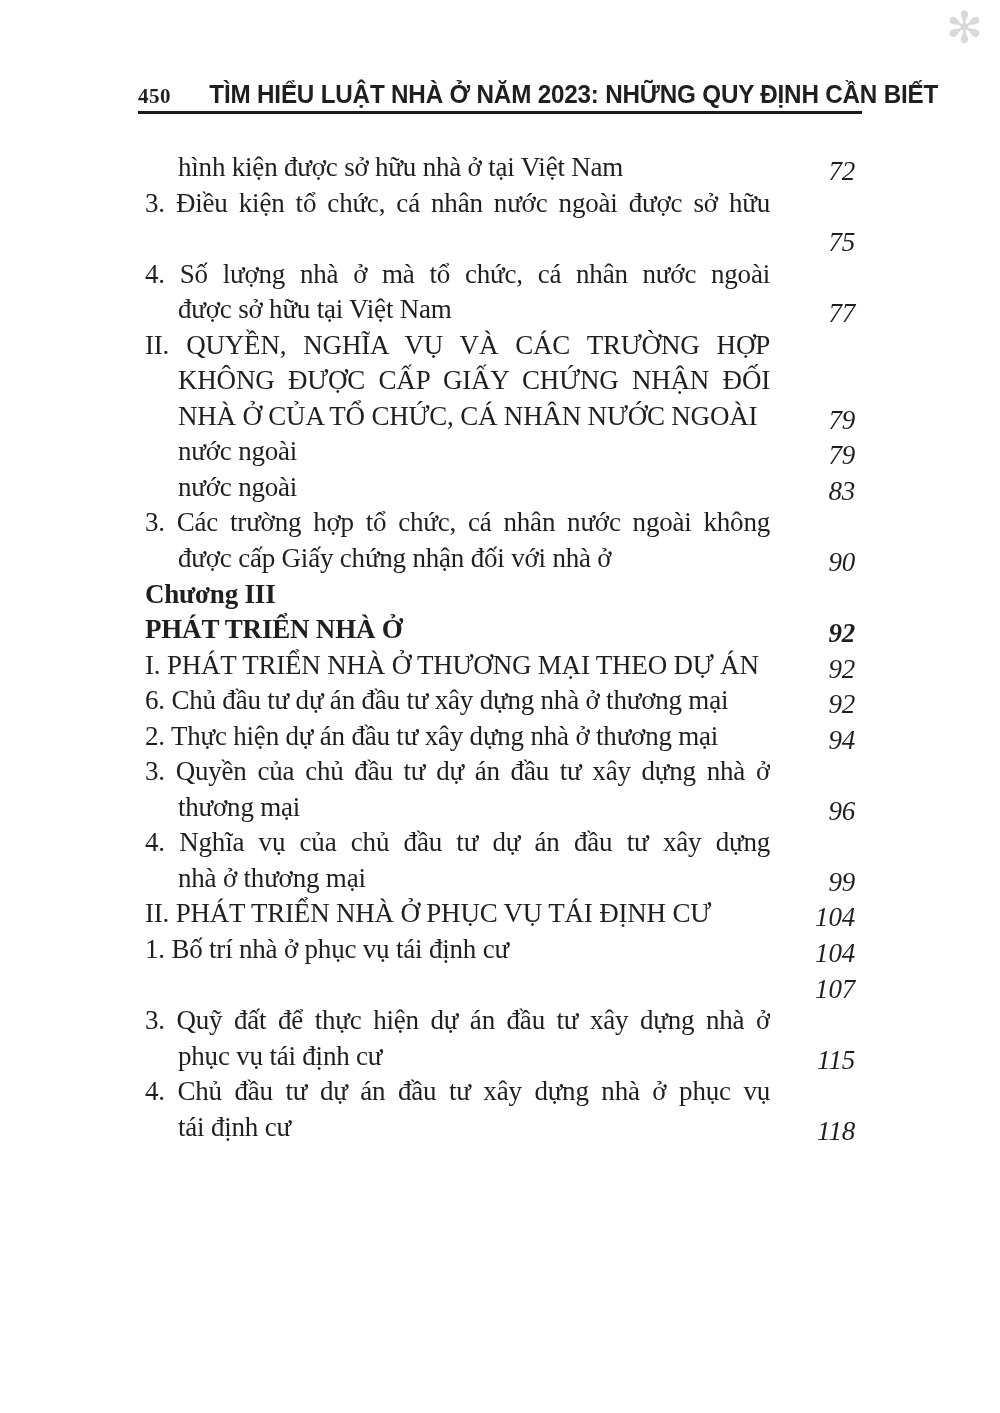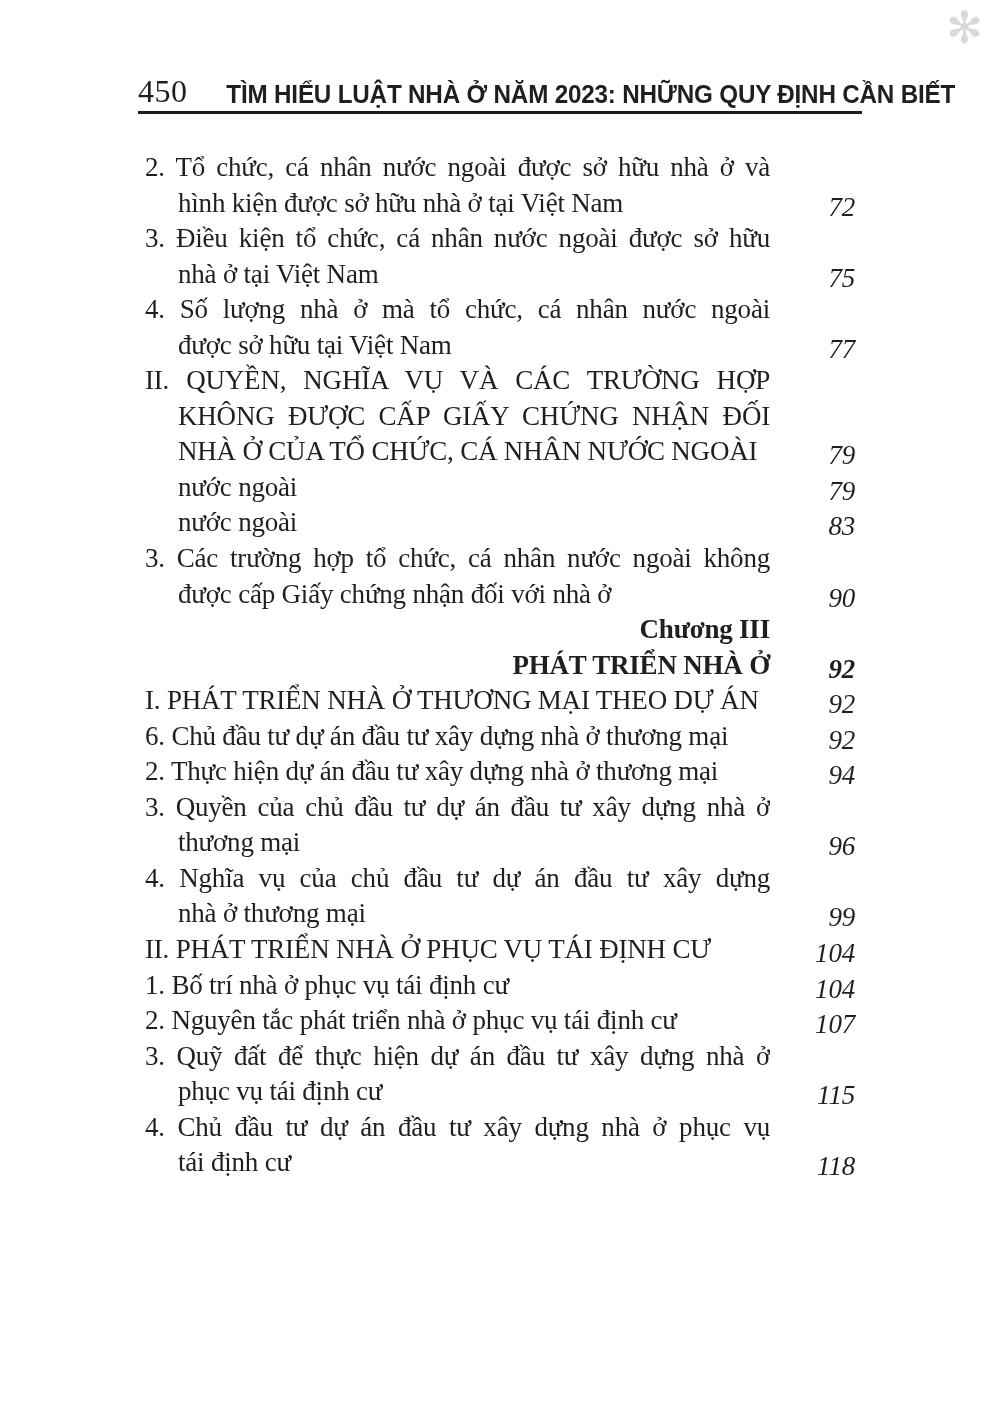"450" .header-num { font-size: 32px -> 21px; font-weight: none -> bold }
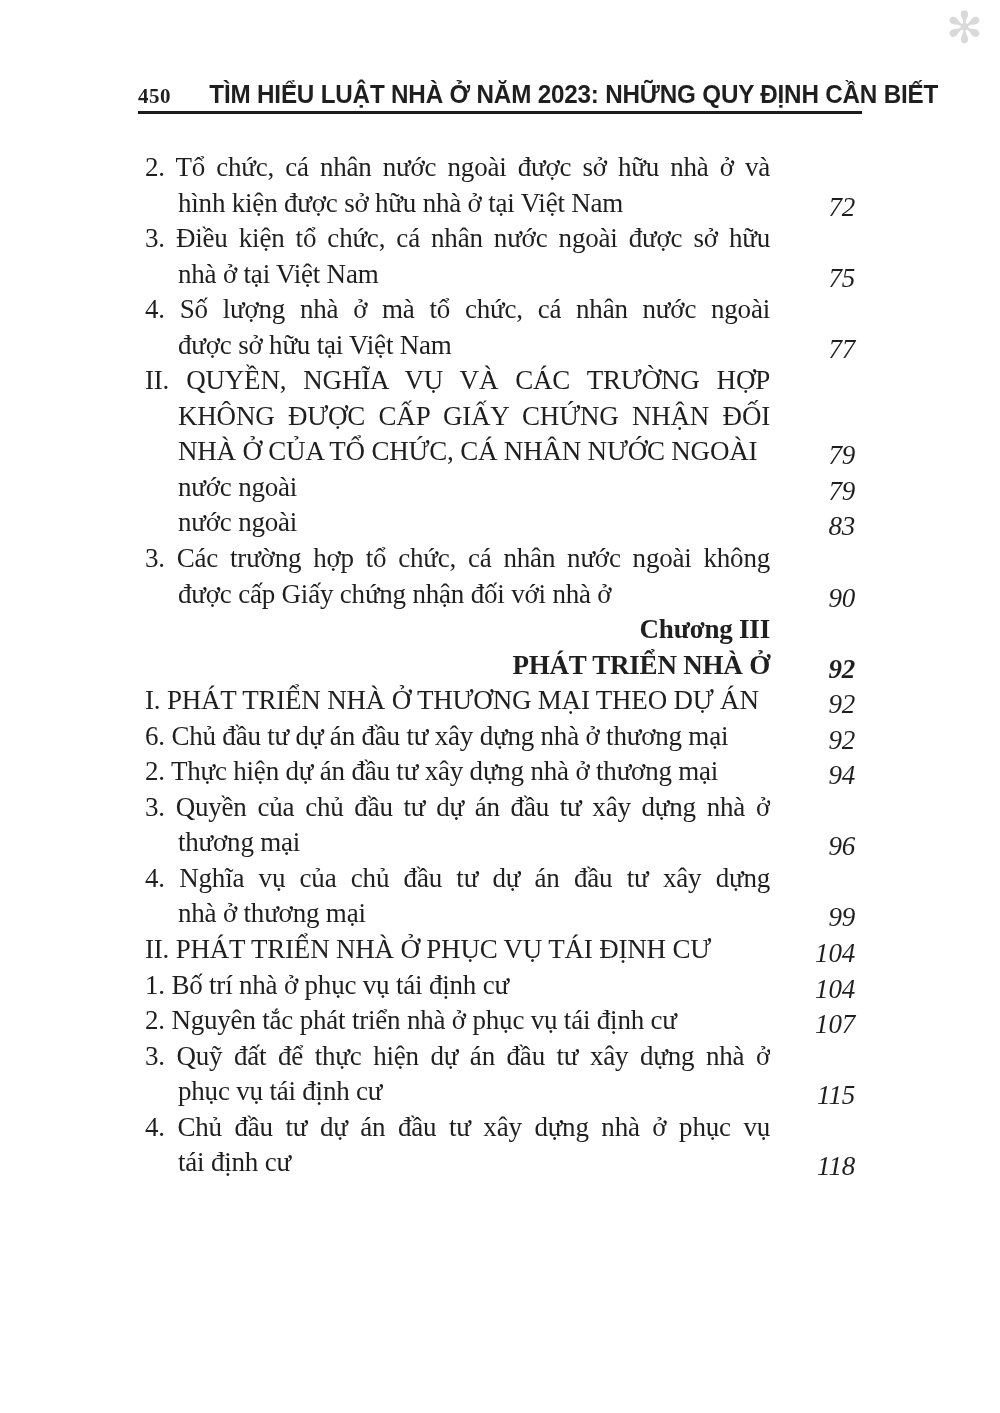"2. Tổ chức, cá nhân" div.toc-line { html: <div> <span>2. Tổ chức, cá nhân nước ngoài được sở hữu nhà ở và</span> </div> -> none }
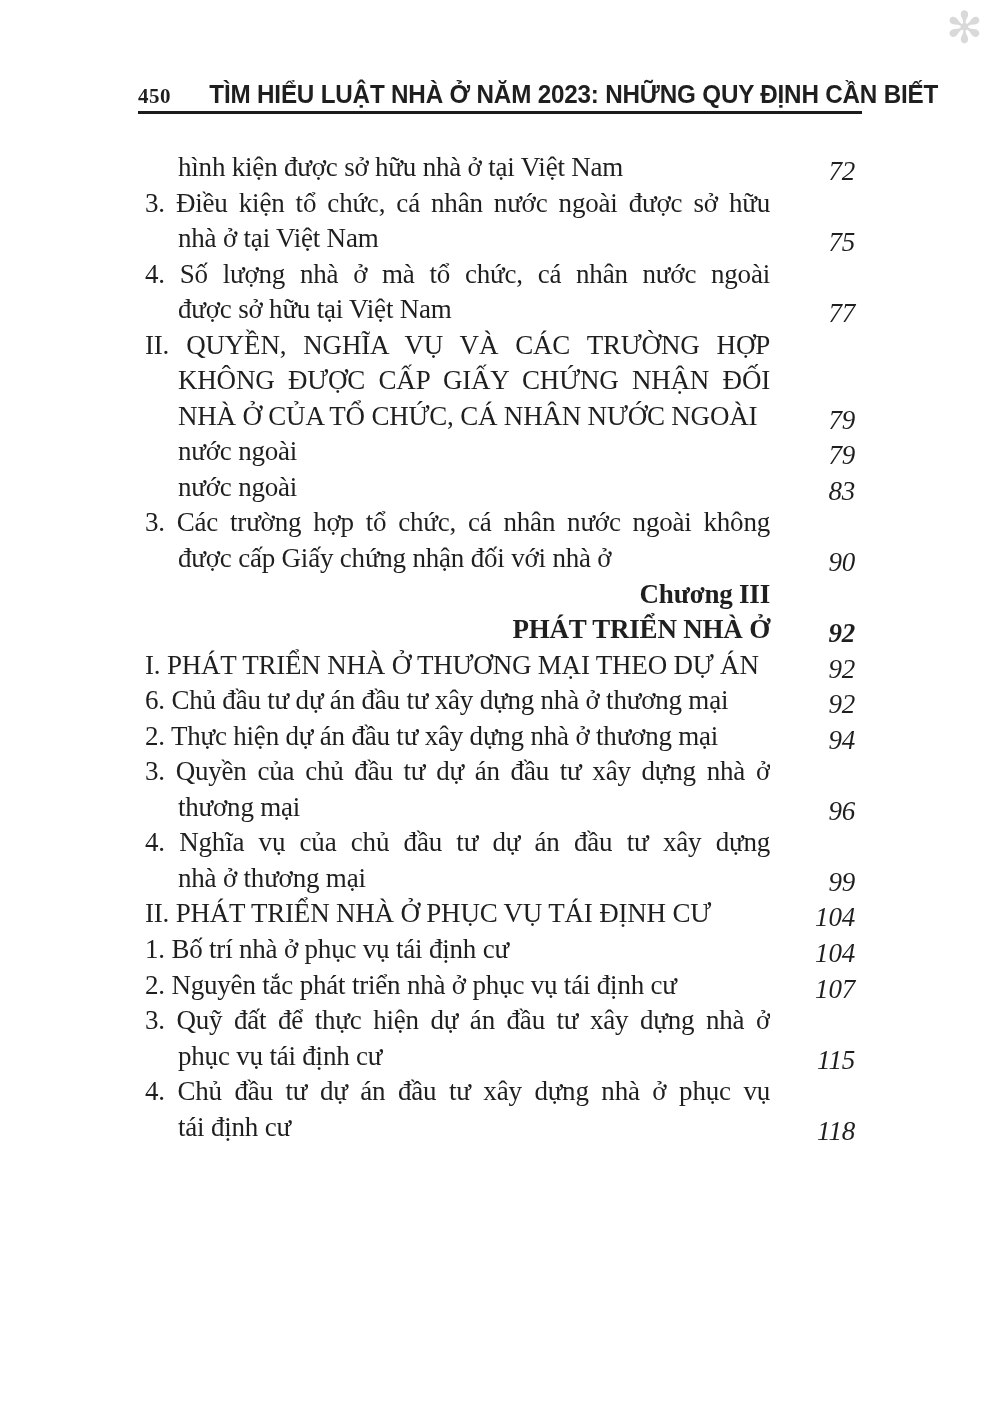"nhà ở tại Việt Nam" span.toc-text { html: <span>nhà ở tại Việt Nam</span> -> none }
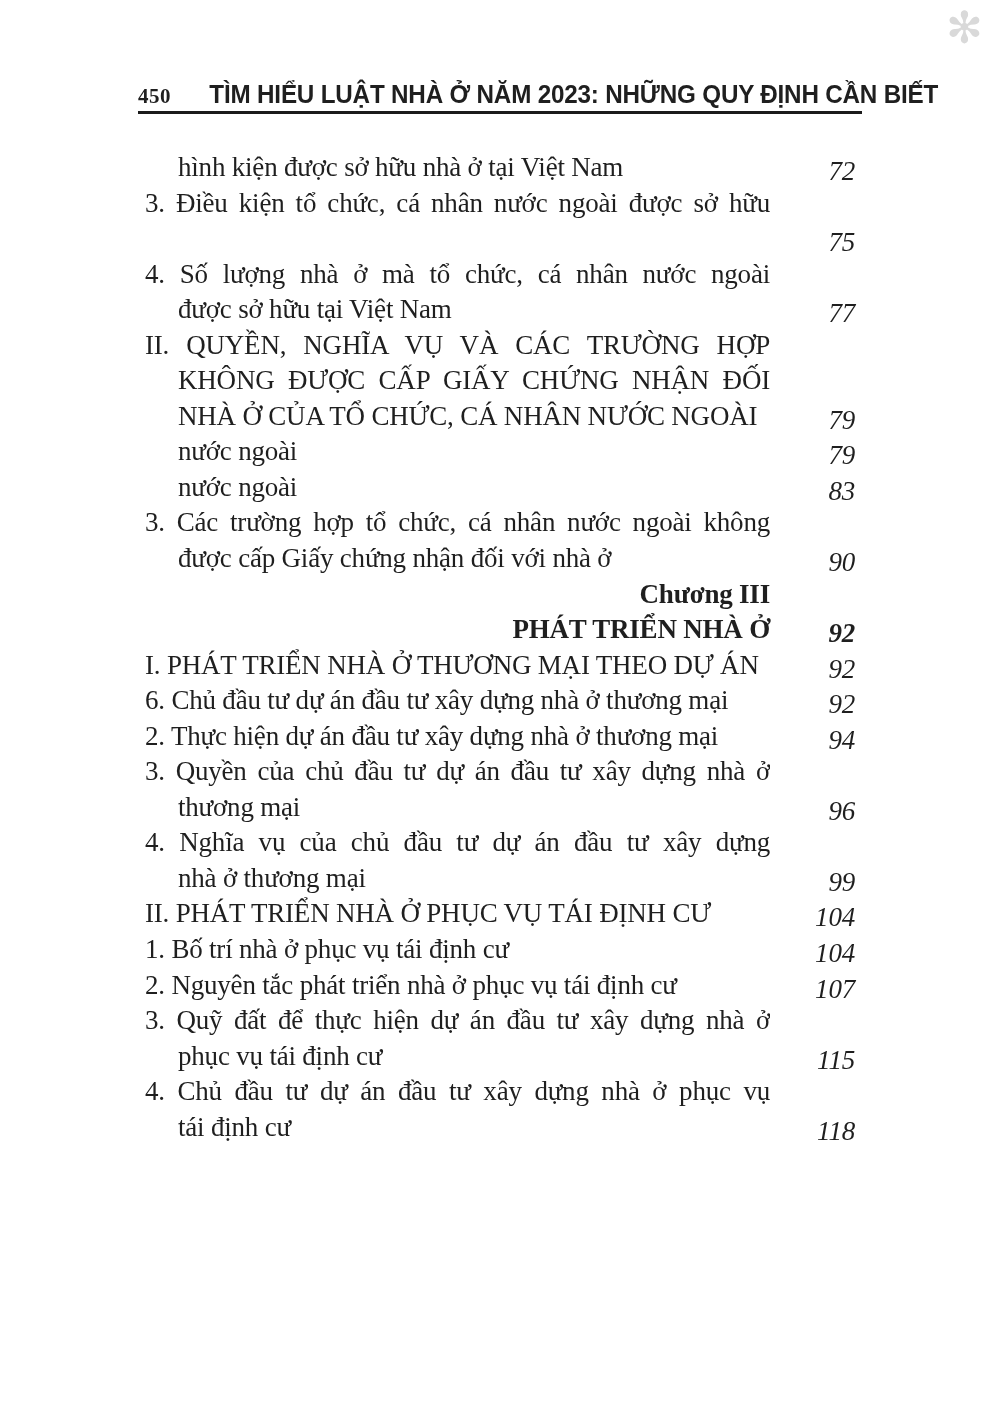"Chương III" .toc-line.t-chapter .toc-text { text-align: right -> left }
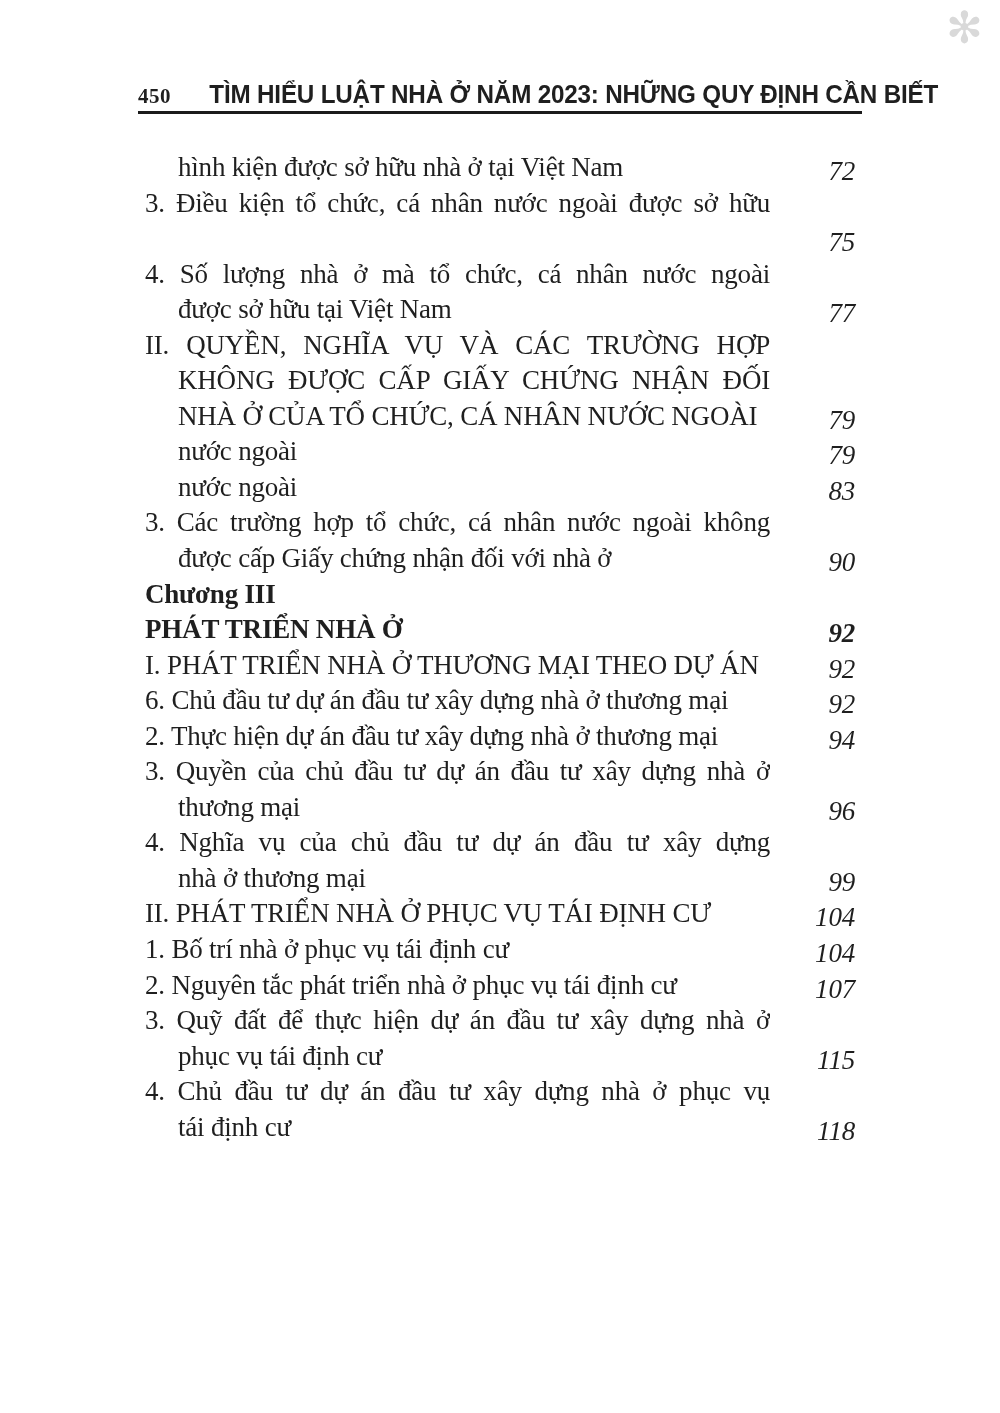"2. Nguyên tắc phát triển" span.toc-text { html: <span>2. Nguyên tắc phát triển nhà ở phục vụ tái định cư</span> -> none }
